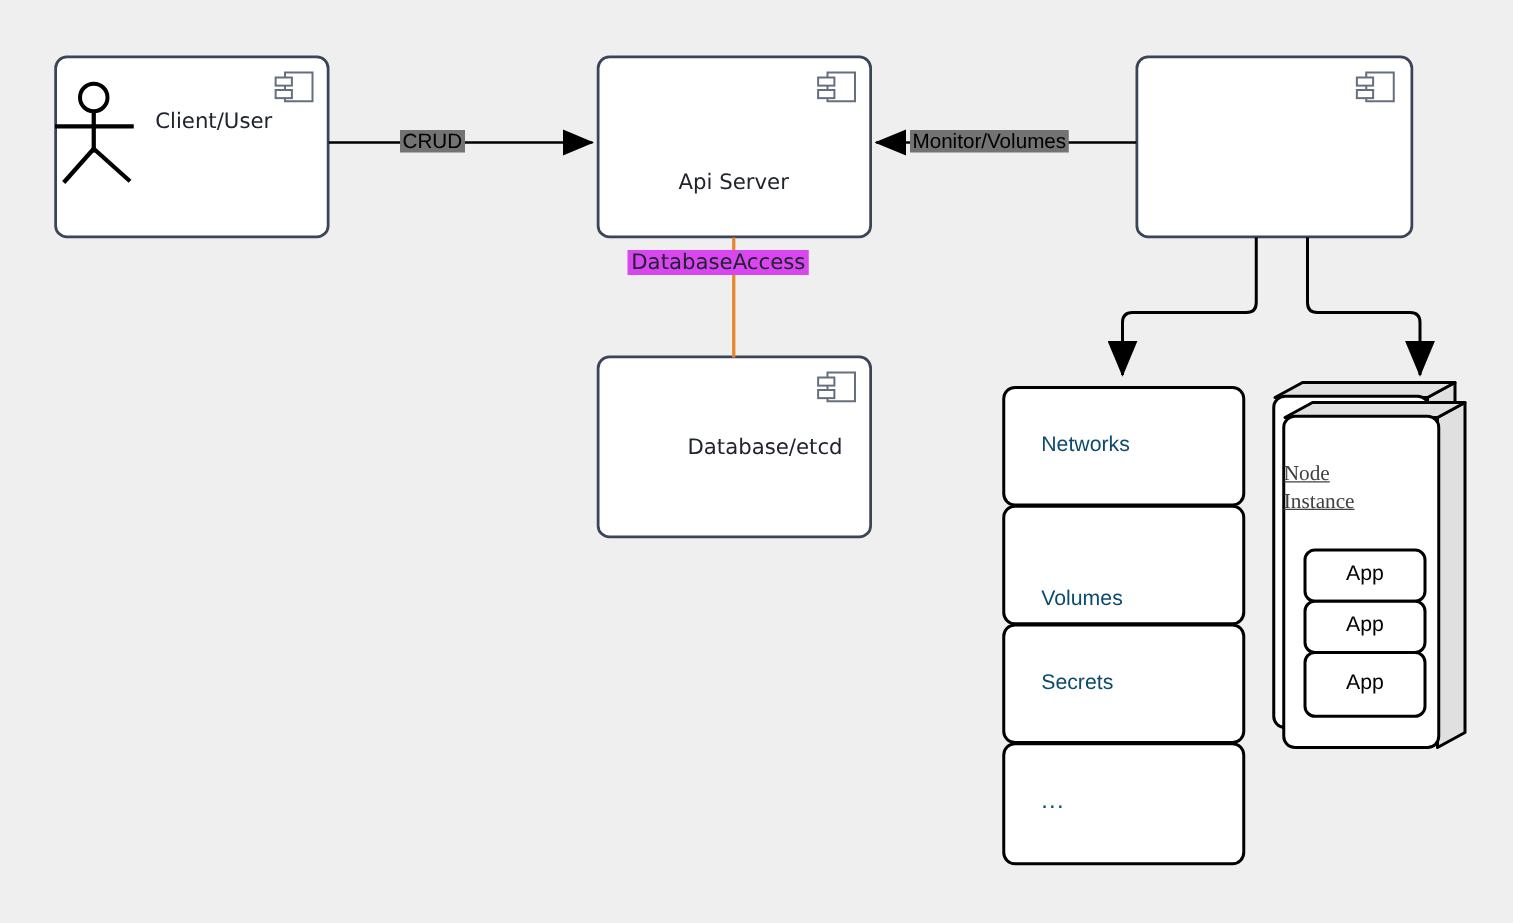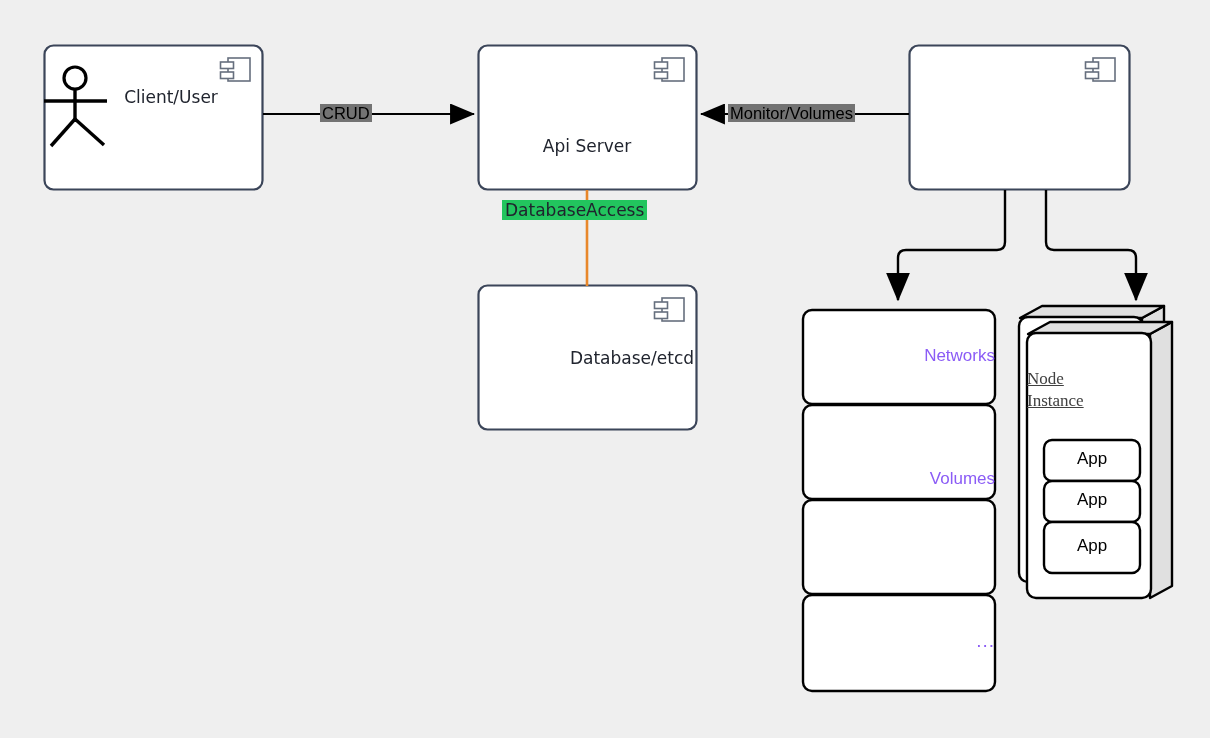"DatabaseAccess" .iface-label { background: #22c55e -> #d946ef }
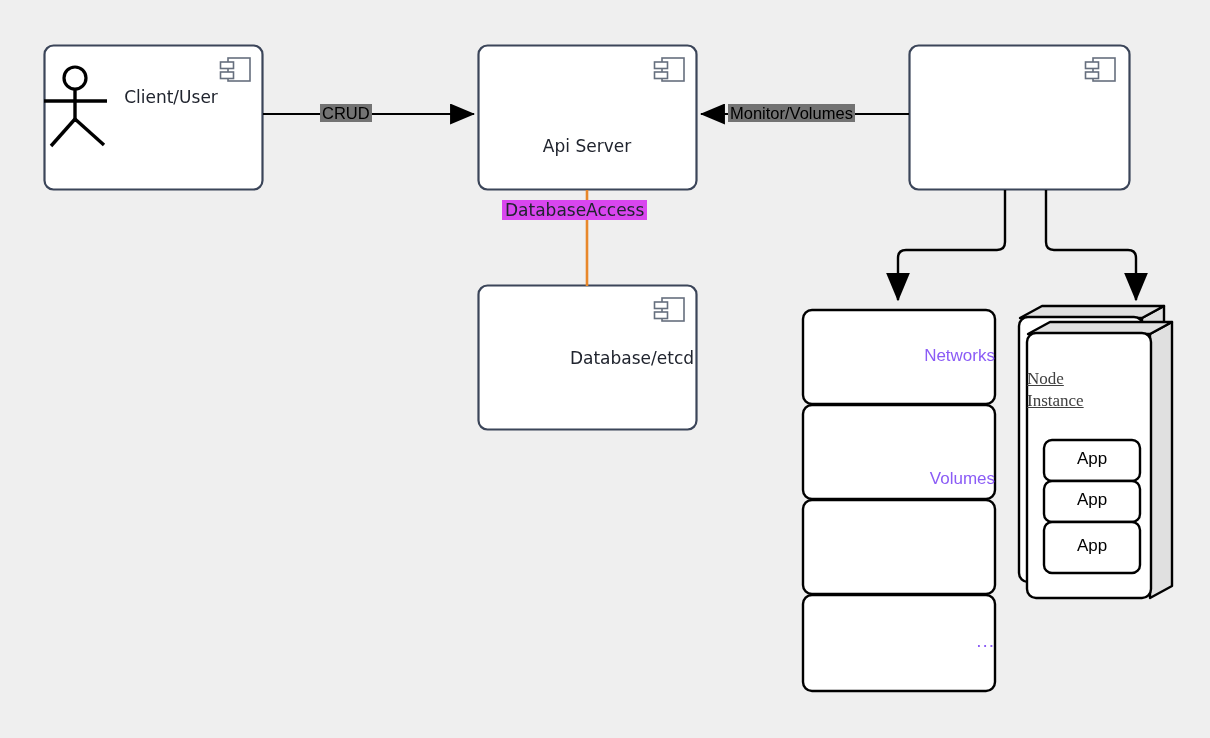"Database/etcd" div.comp-title { left: 478px -> 458px }
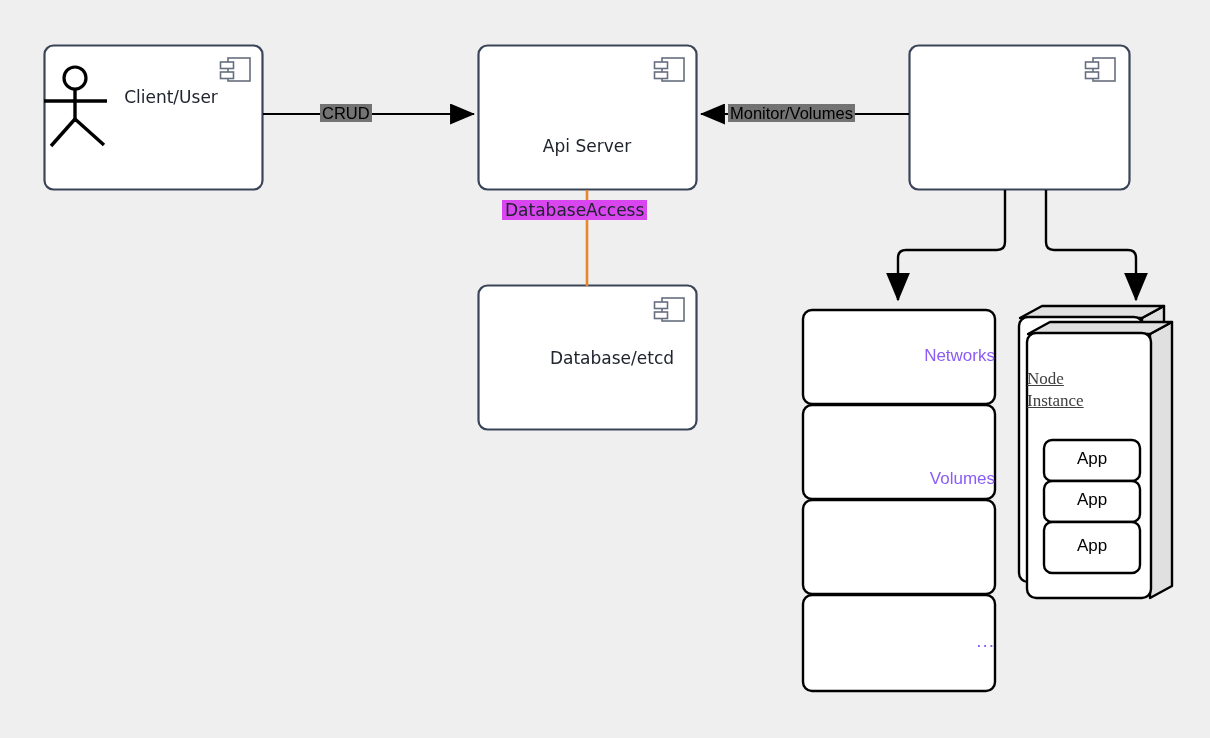"Networks" .res-title { color: #8b5cf6 -> #0c4a6e; padding-left: none -> 30px; text-align: right -> left }
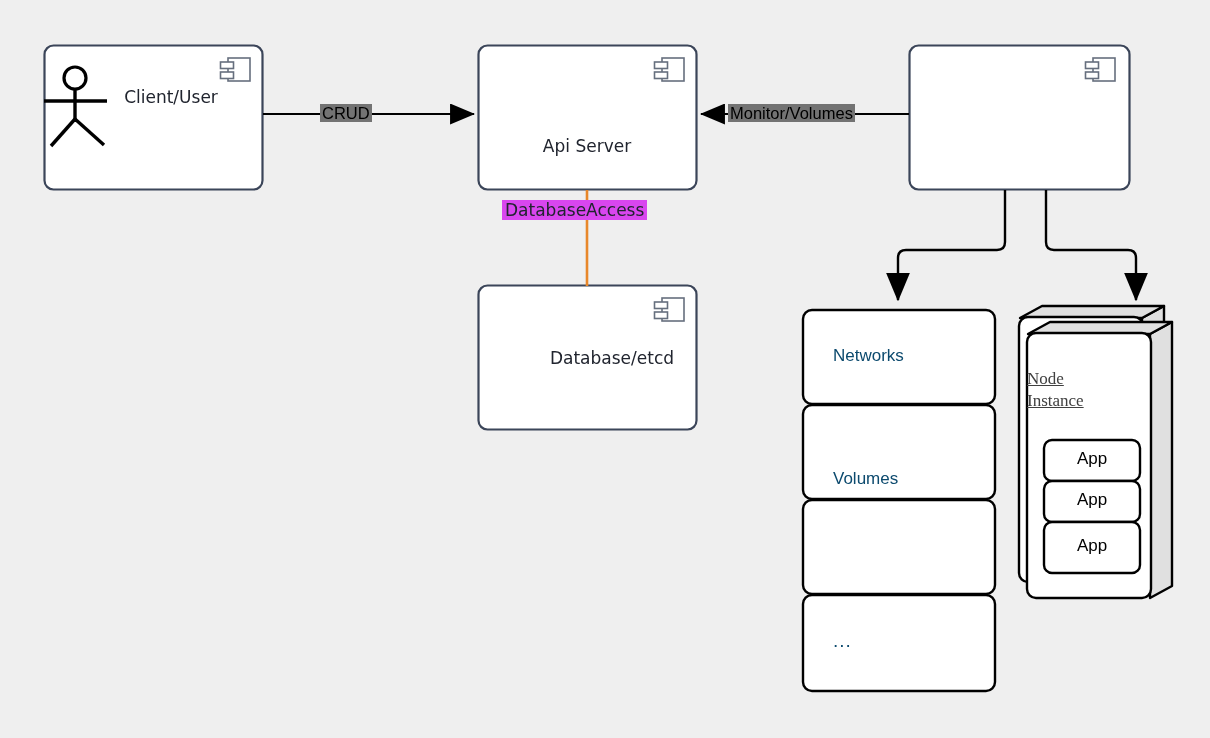"Secrets" div.res-title { html: none -> <div>Secrets</div> }
